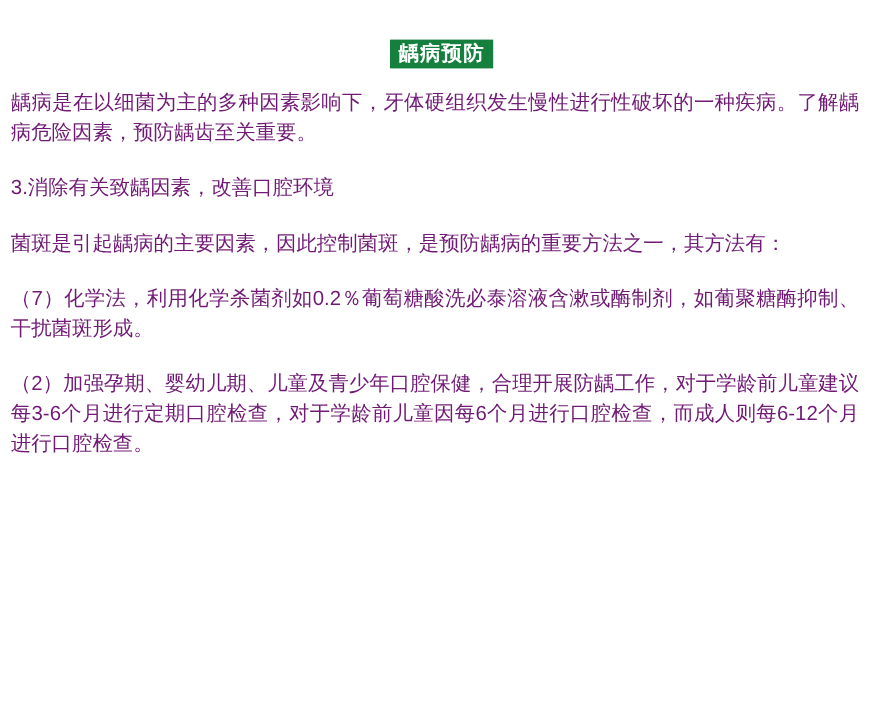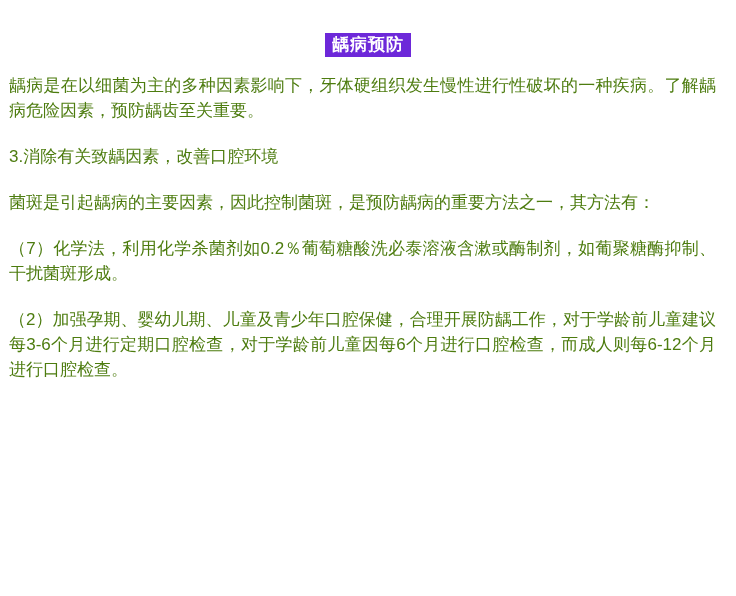"龋病预防" .title-badge { background: #6d28d9 -> #15803d }
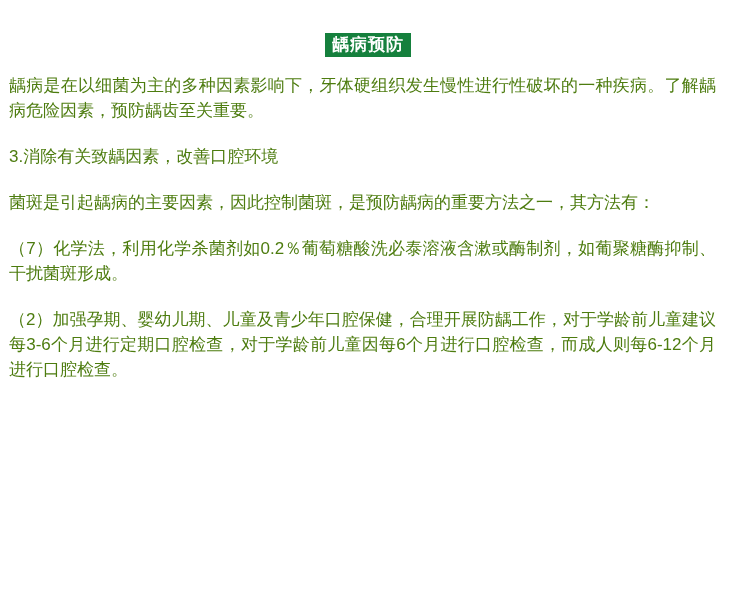"龋病是在以细菌为主的多种因素影响下，牙体硬组织发生慢性进行性破坏的一种疾病。了解" .content { color: #4d7c0f -> #701a75 }
